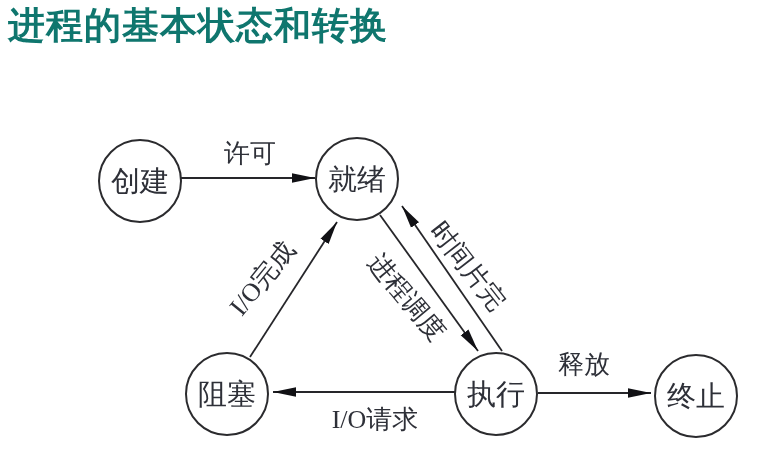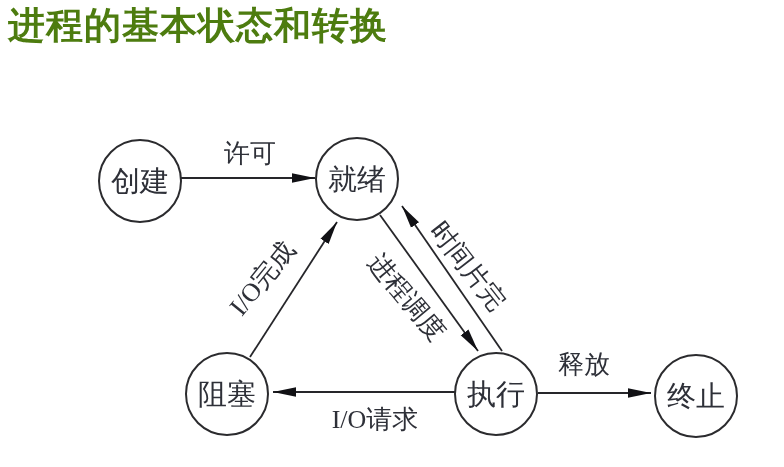"进程的基本状态和转换" .page-title { color: #4d7c0f -> #0f766e }
